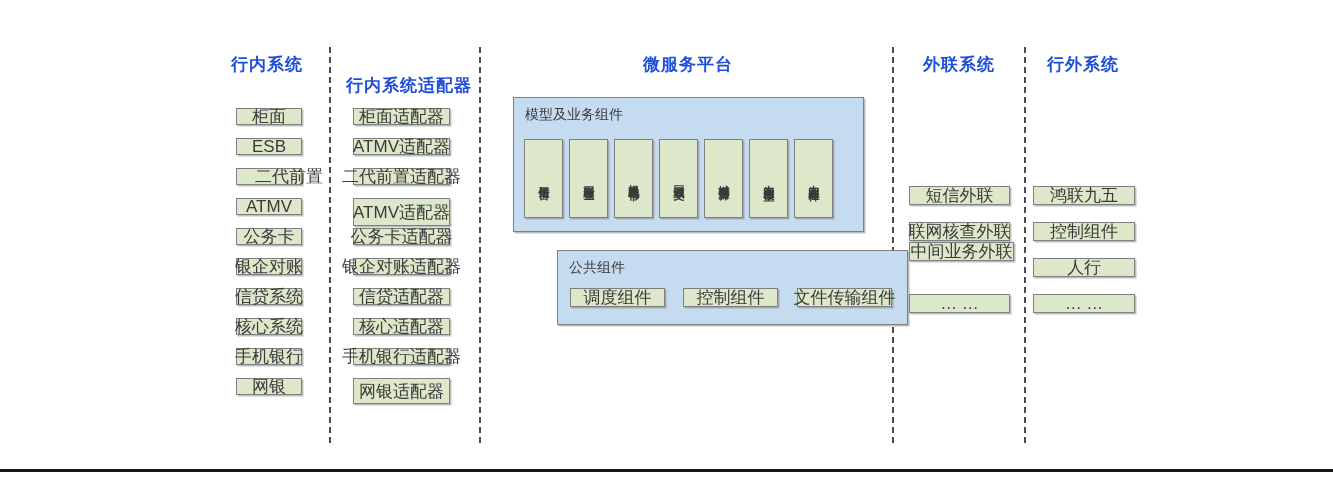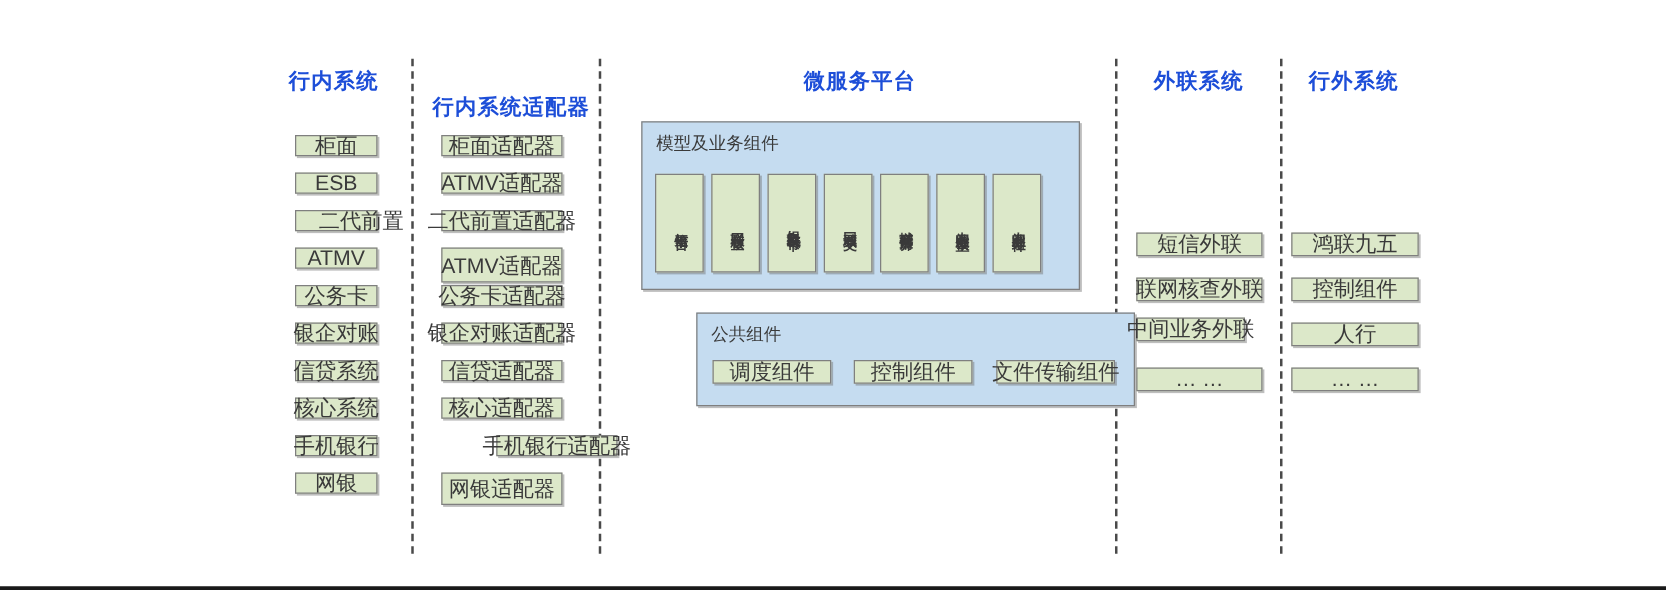"中间业务外联" div.gbox { top: 254px -> 242px; width: 87px -> 105px }
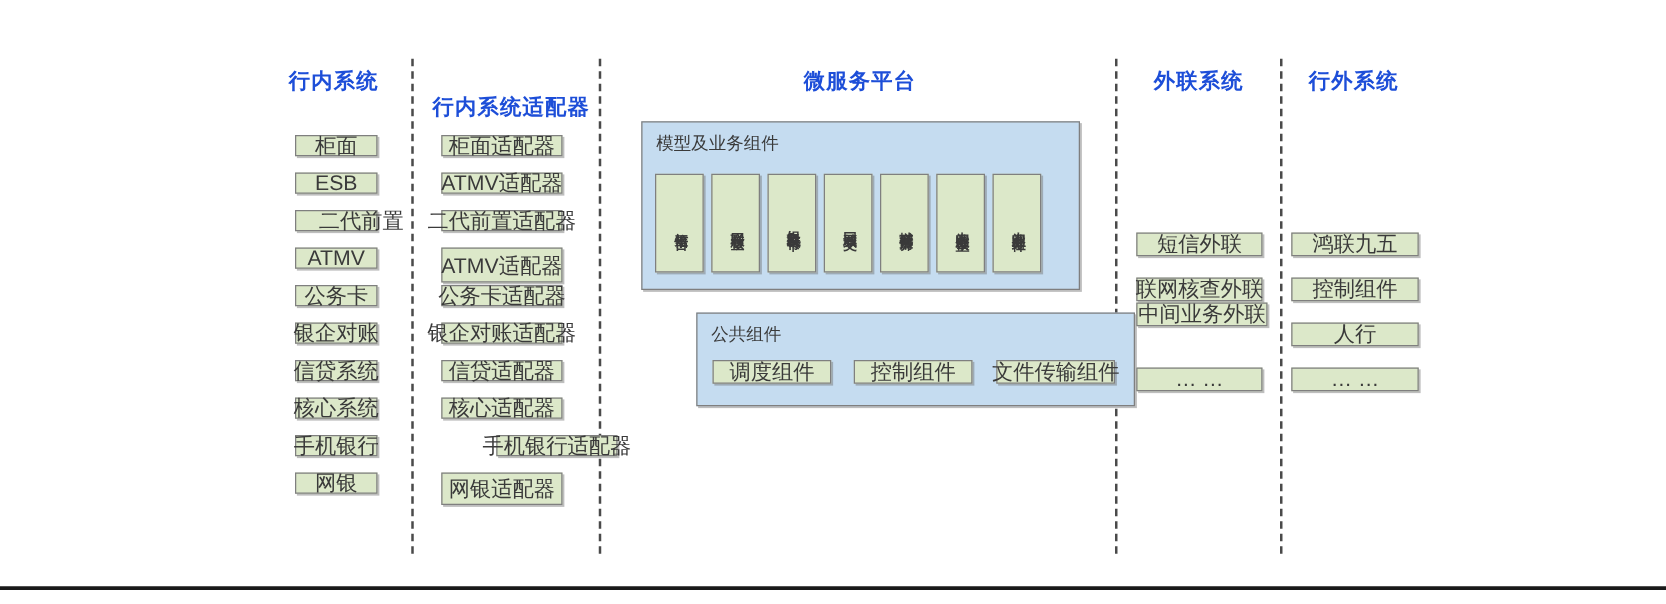"手机银行适配器" div.gbox { margin-left: 44px -> none }
